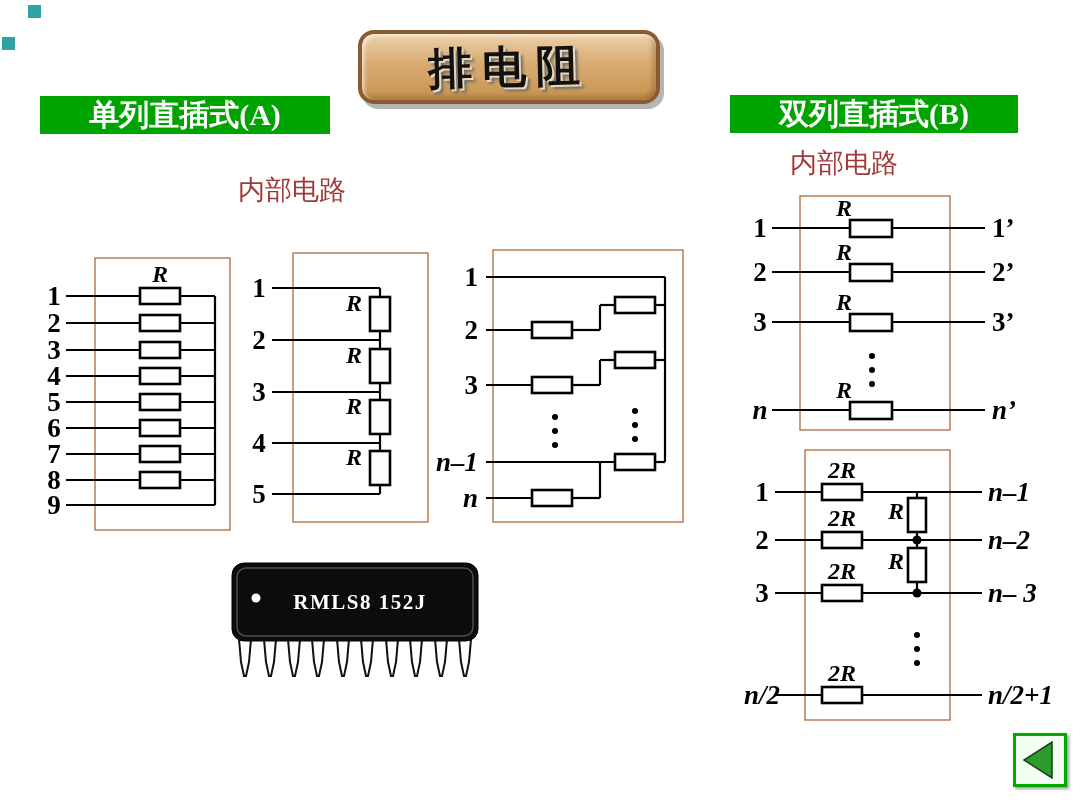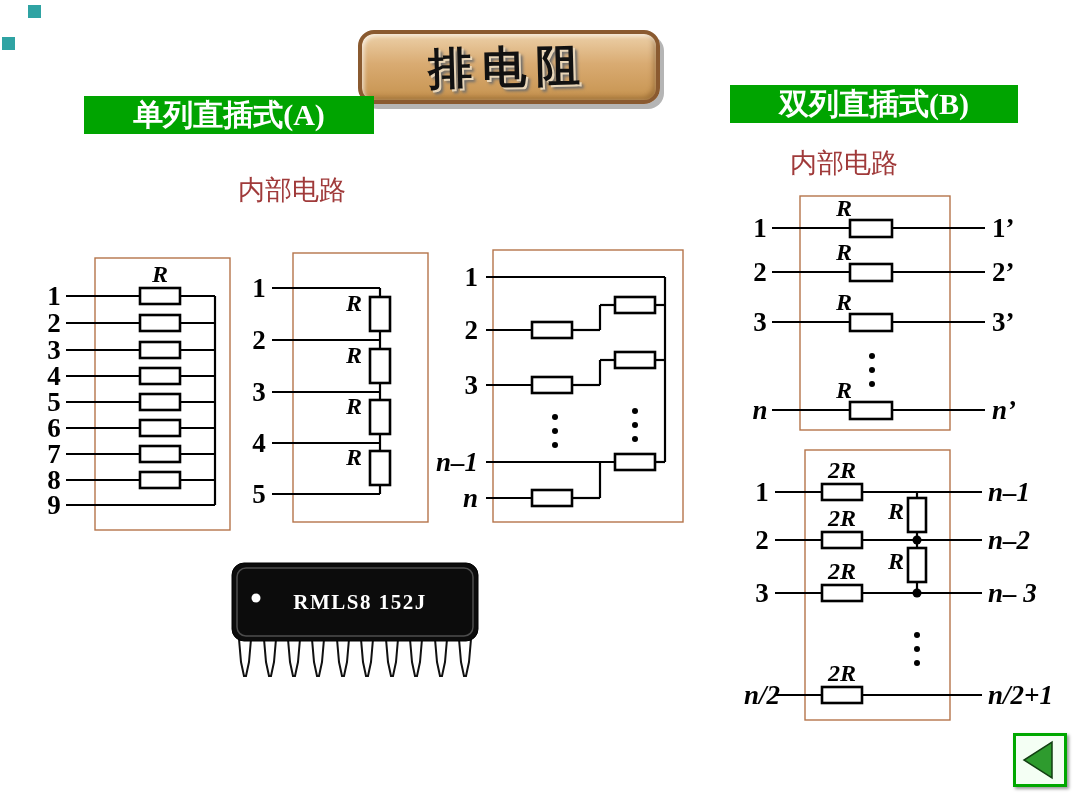"单列直插式(A)" #hdr-left { margin-left: 44px -> none }
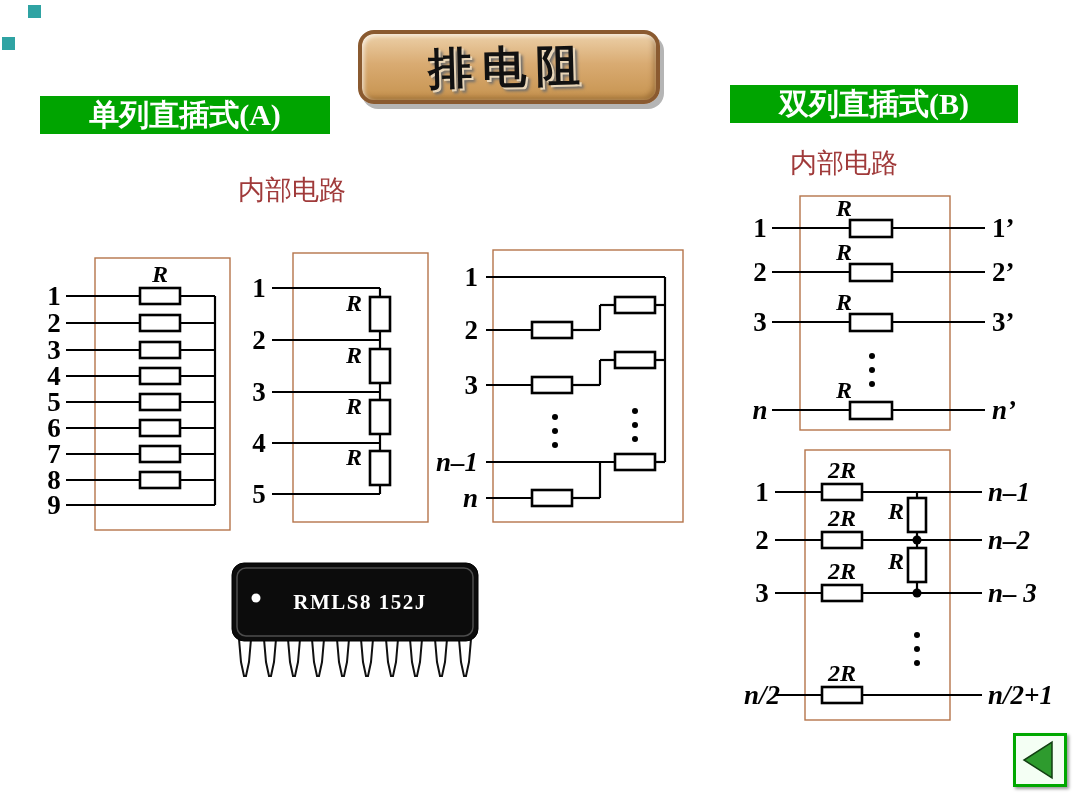"双列直插式(B)" #hdr-right { top: 85px -> 95px }
